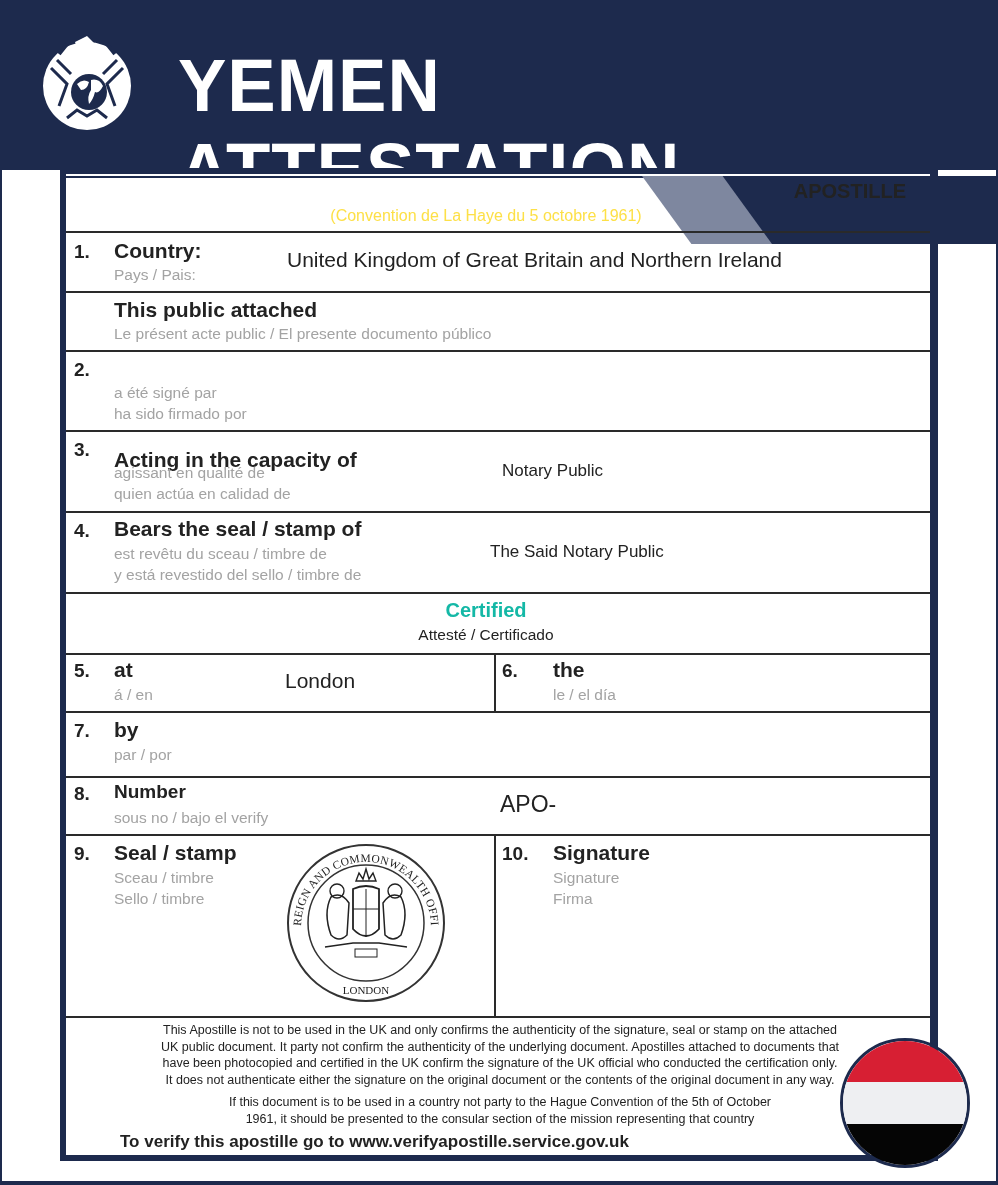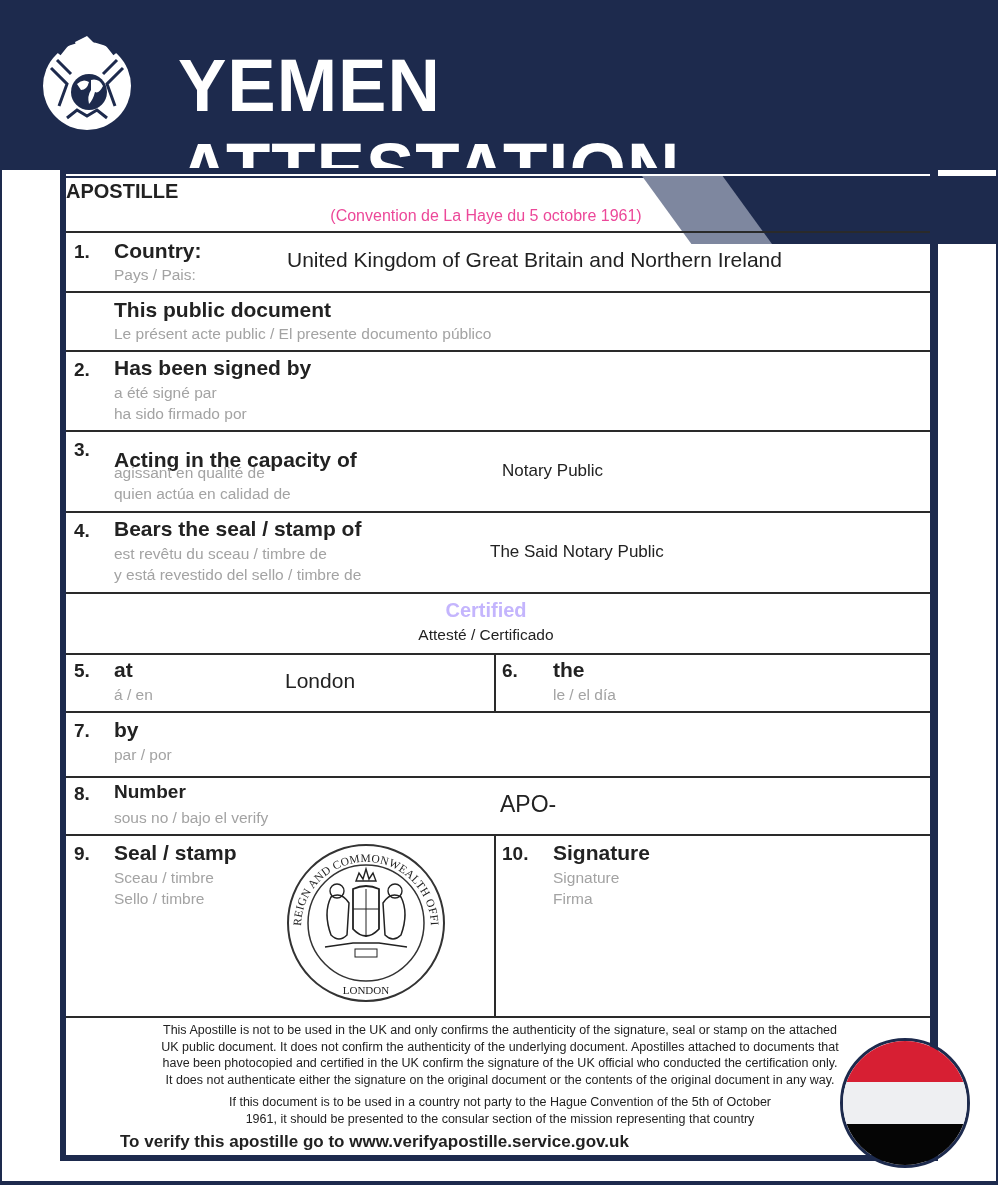"APOSTILLE" .apostille-title { text-align: left -> right }
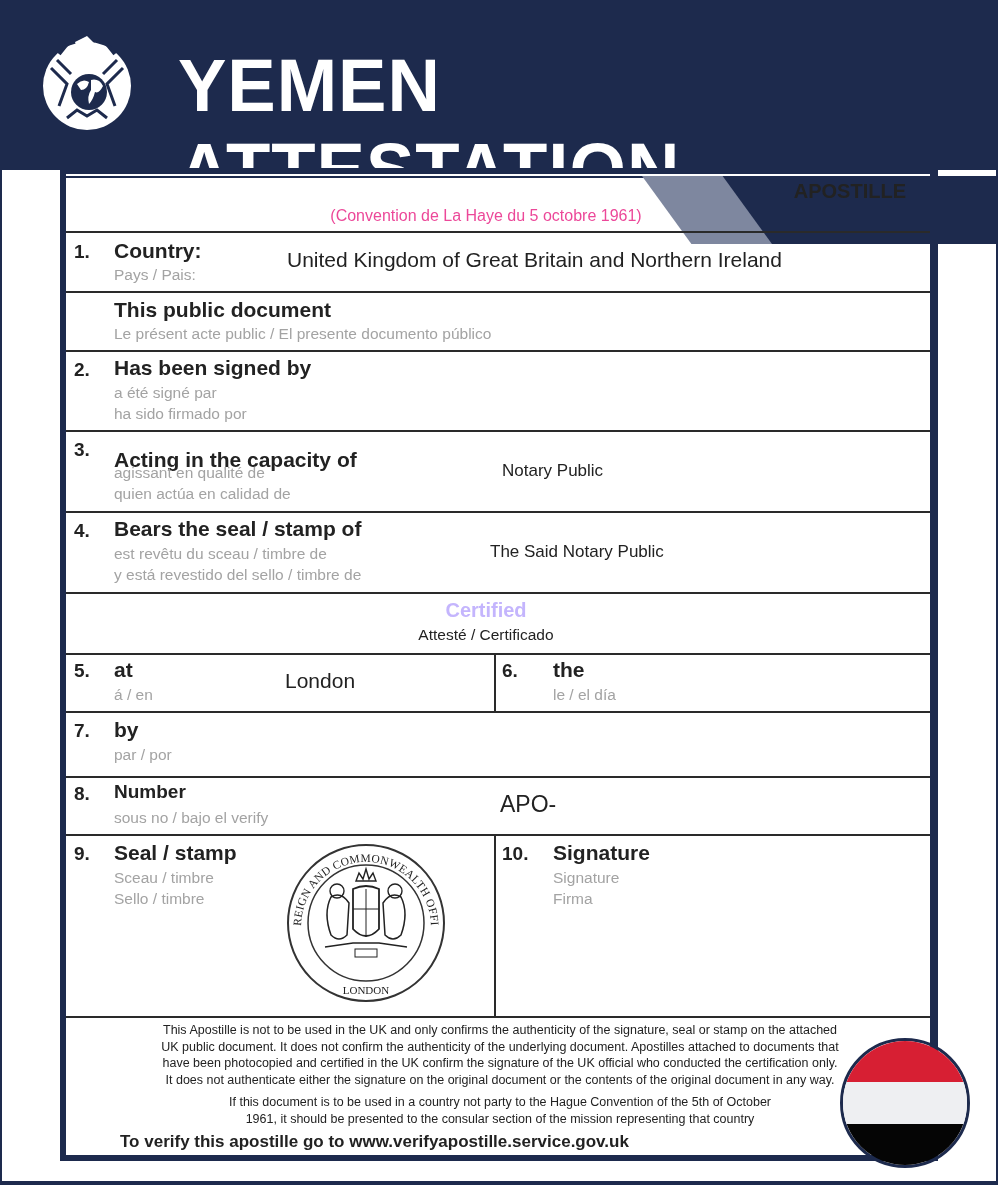"(Convention de La Haye du" .apostille-sub { color: #ec4899 -> #fde047 }
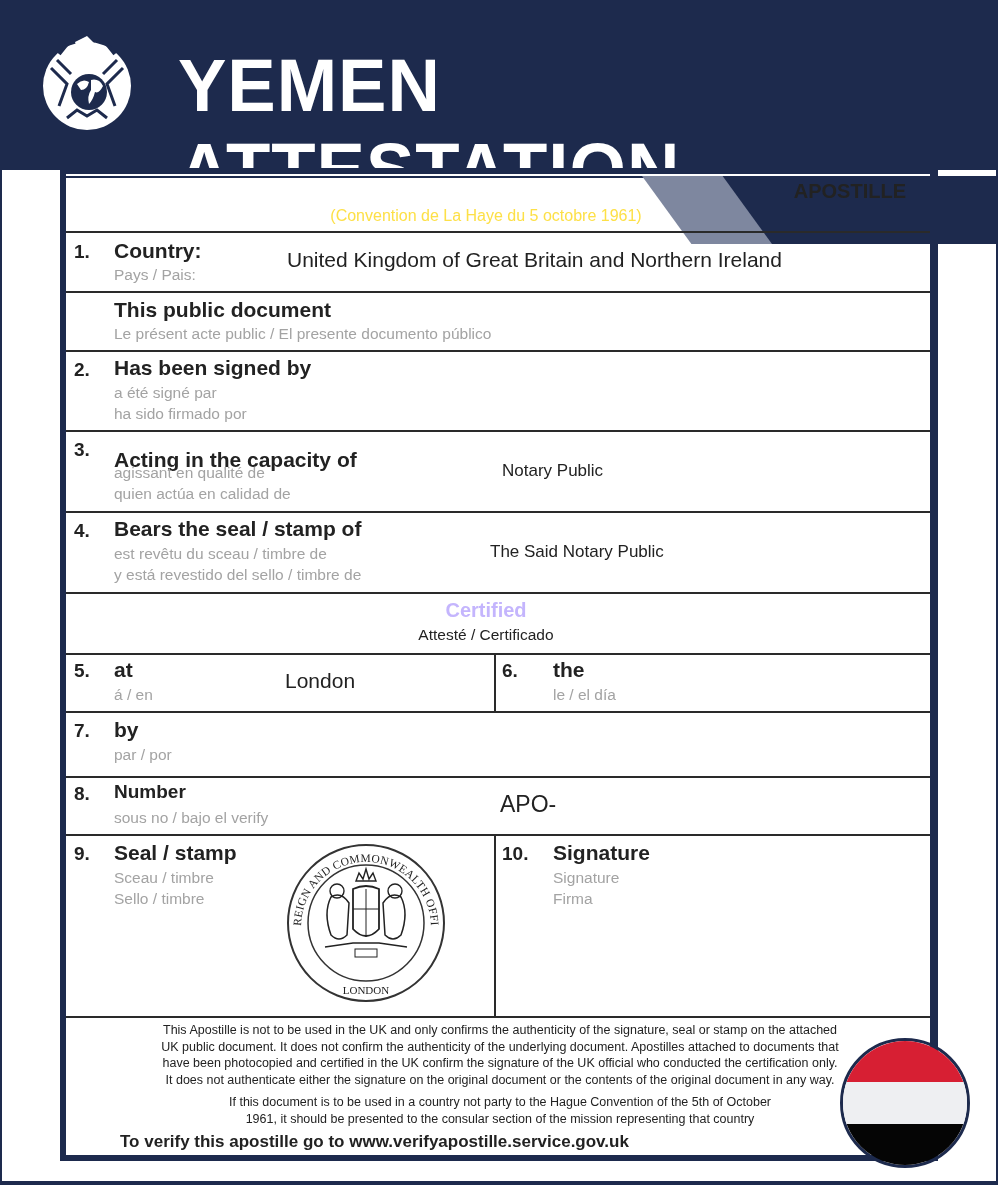"This public document" span.lbl { text: document -> attached }
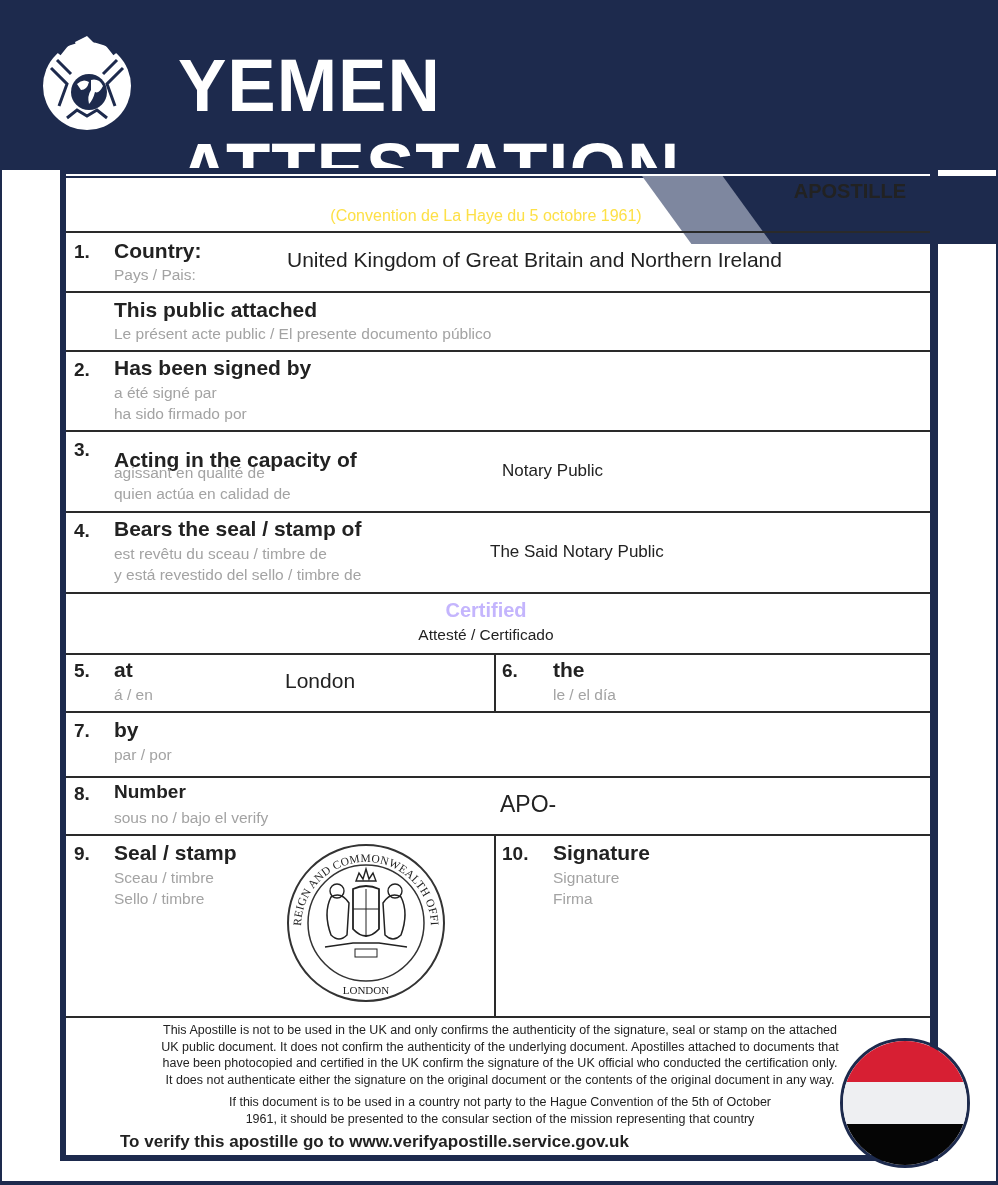"Has been signed by" span.lbl { html: <span>Has been signed by</span> -> none }
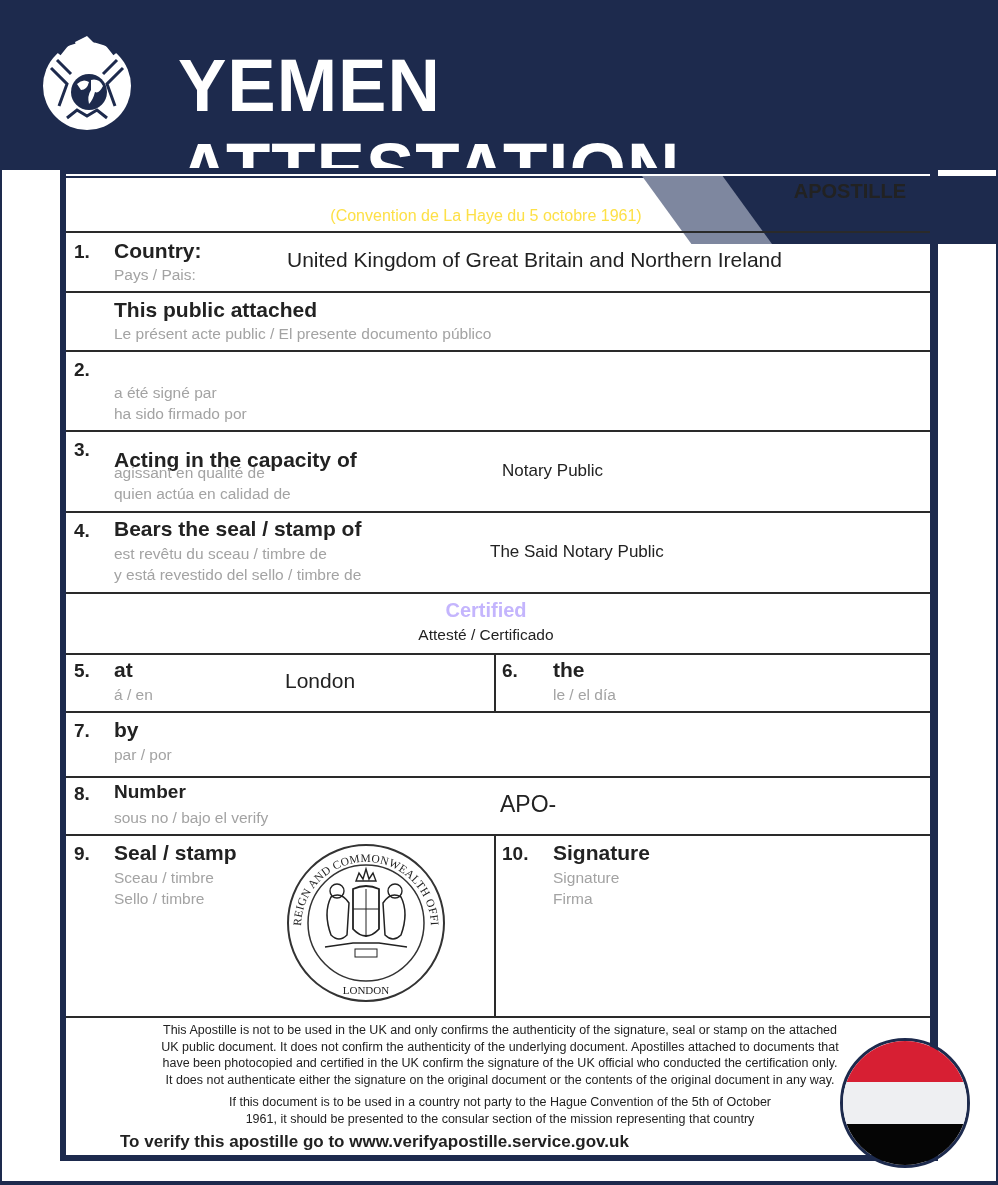"Certified" div { color: #c4b5fd -> #14b8a6 }
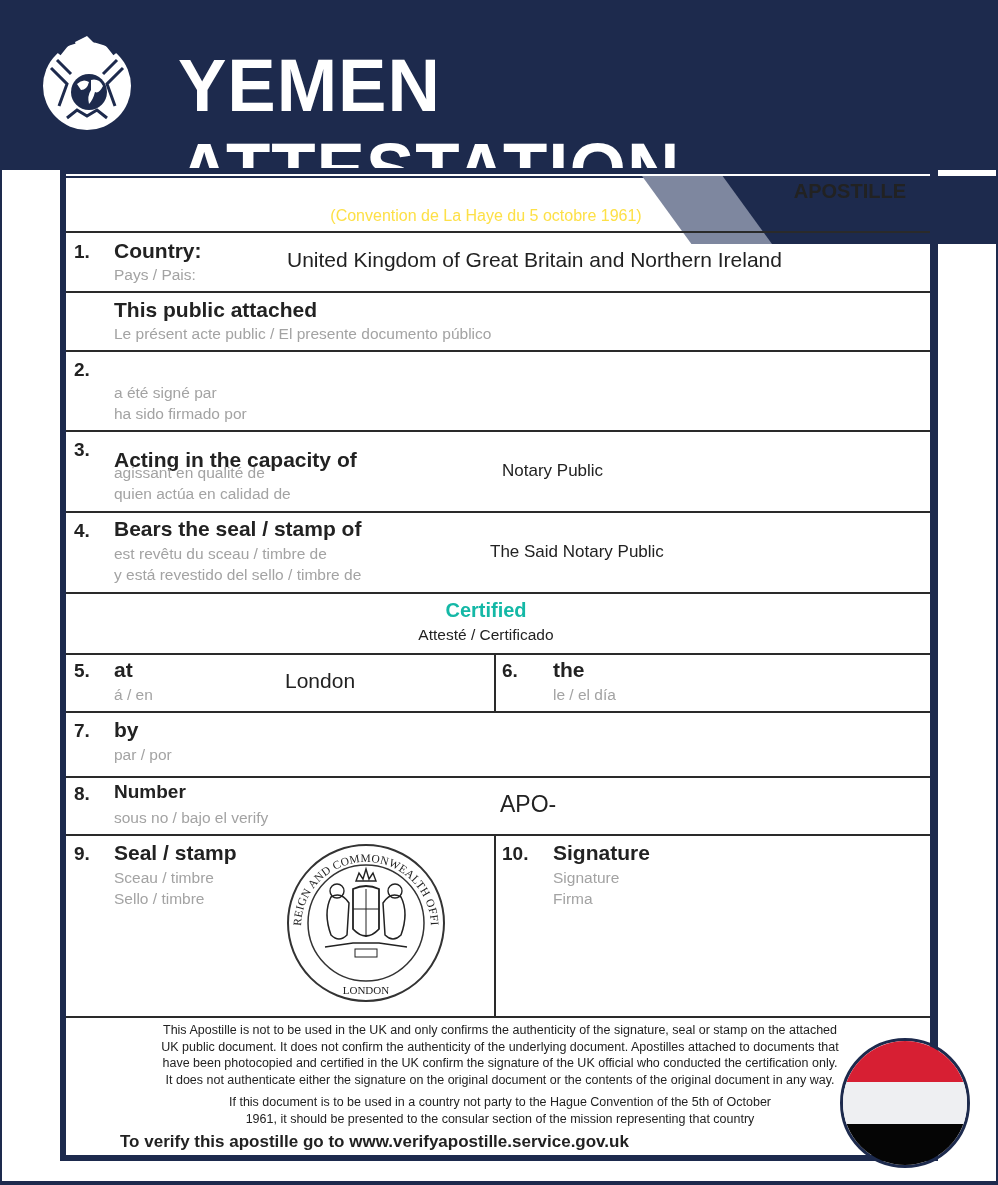"UK public document. It does" div { text: does -> party }
